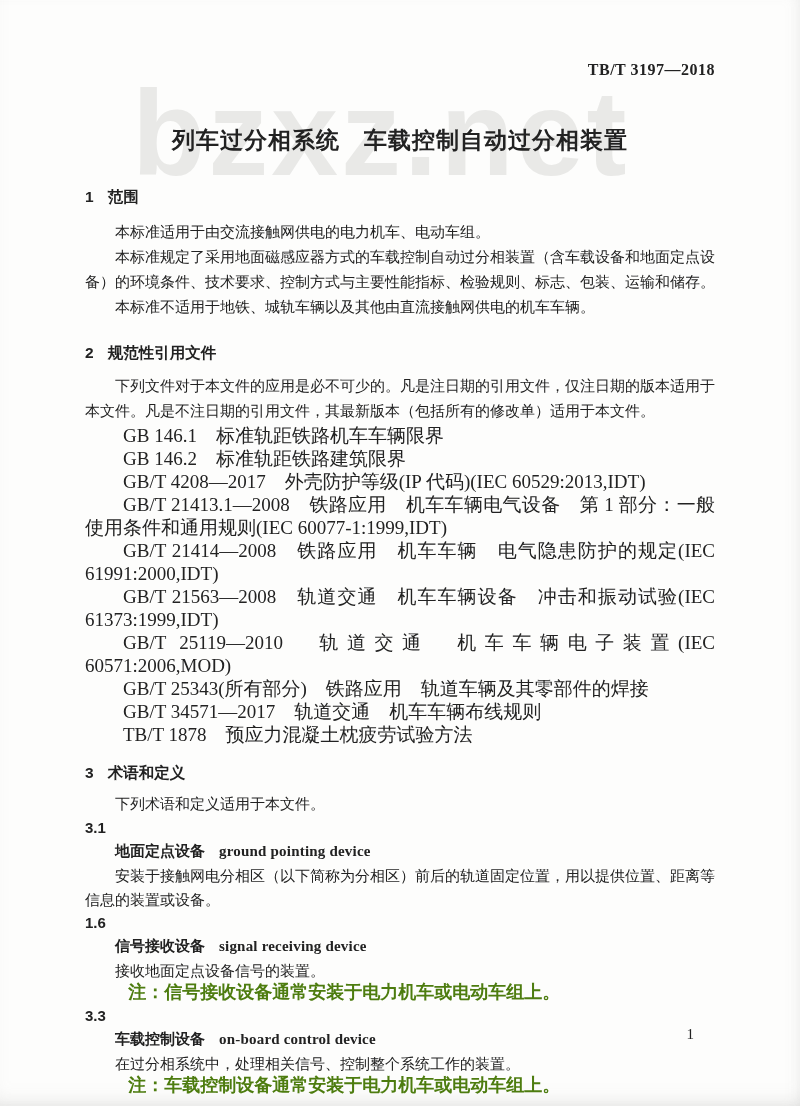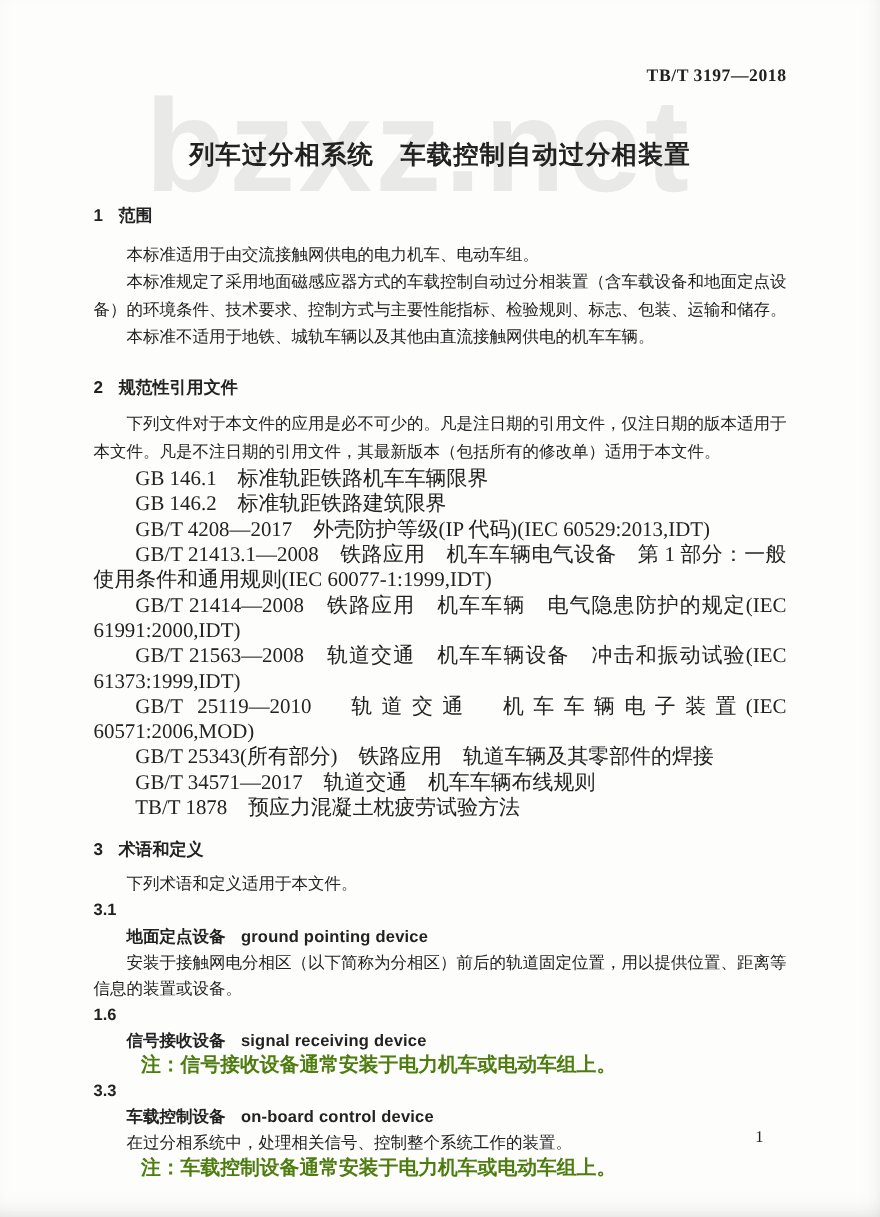"地面定点设备 ground pointing device" .term-name { font-family: Liberation Sans, sans-serif -> Liberation Serif, serif }
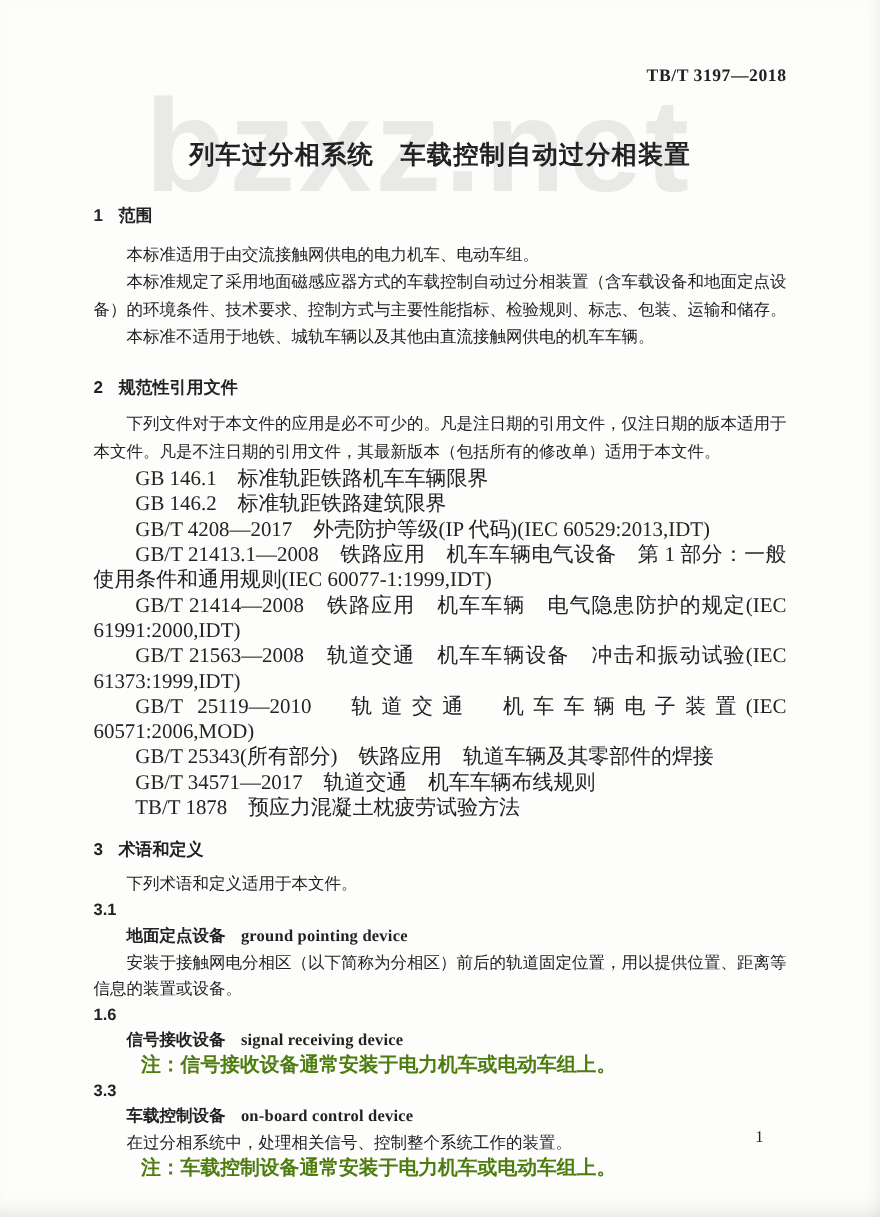"接收地面定点设备信号的装置。" p.term-def { html: none -> <p>接收地面定点设备信号的装置。</p> }
